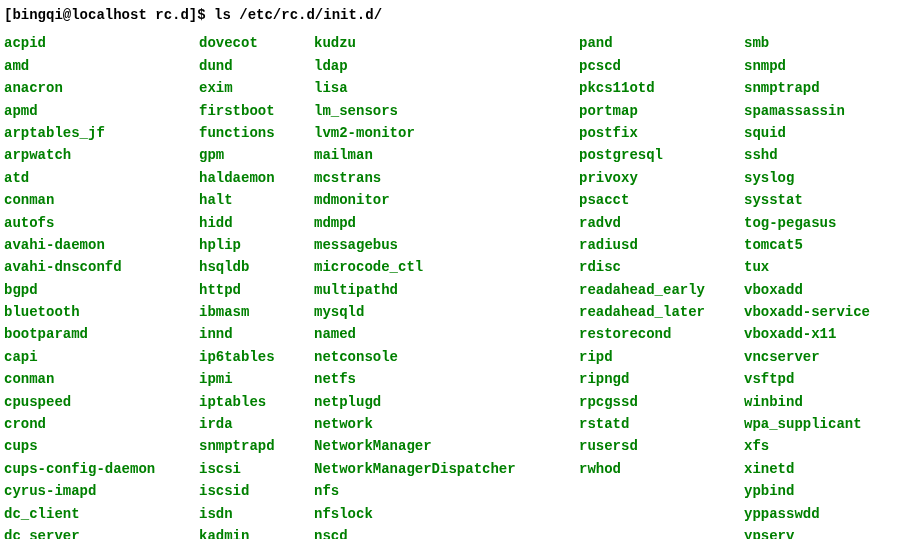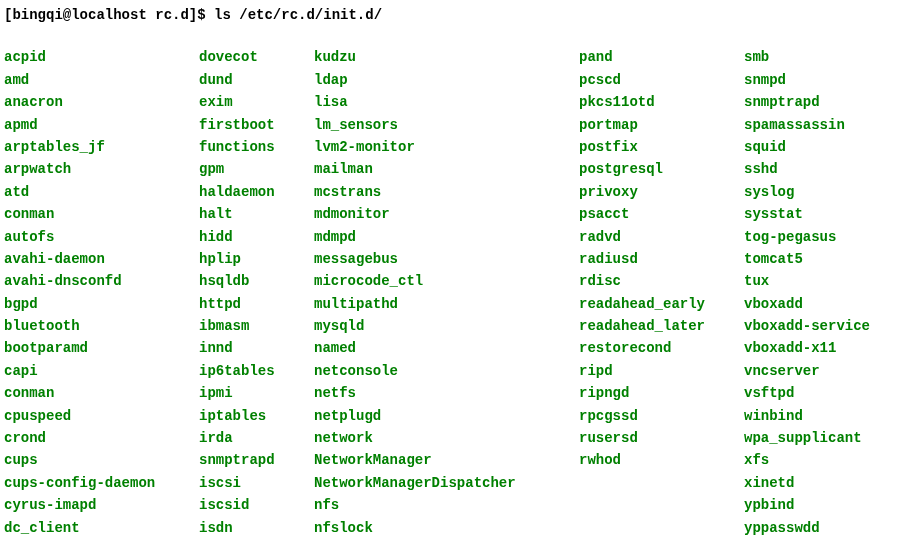"[bingqi@localhost rc.d]$ ls" .prompt-line { margin-bottom: 20px -> 6px }
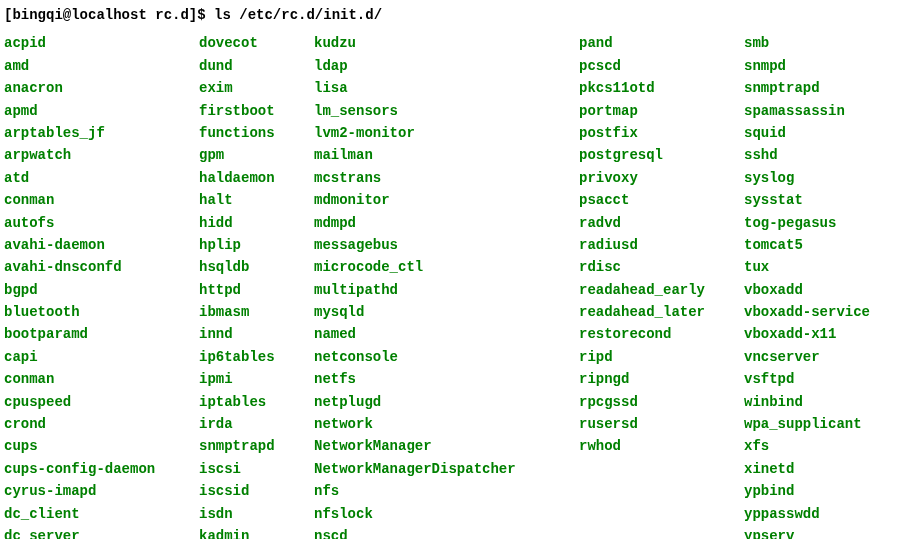"rstatd" span.entry { html: none -> <span>rstatd</span> }
